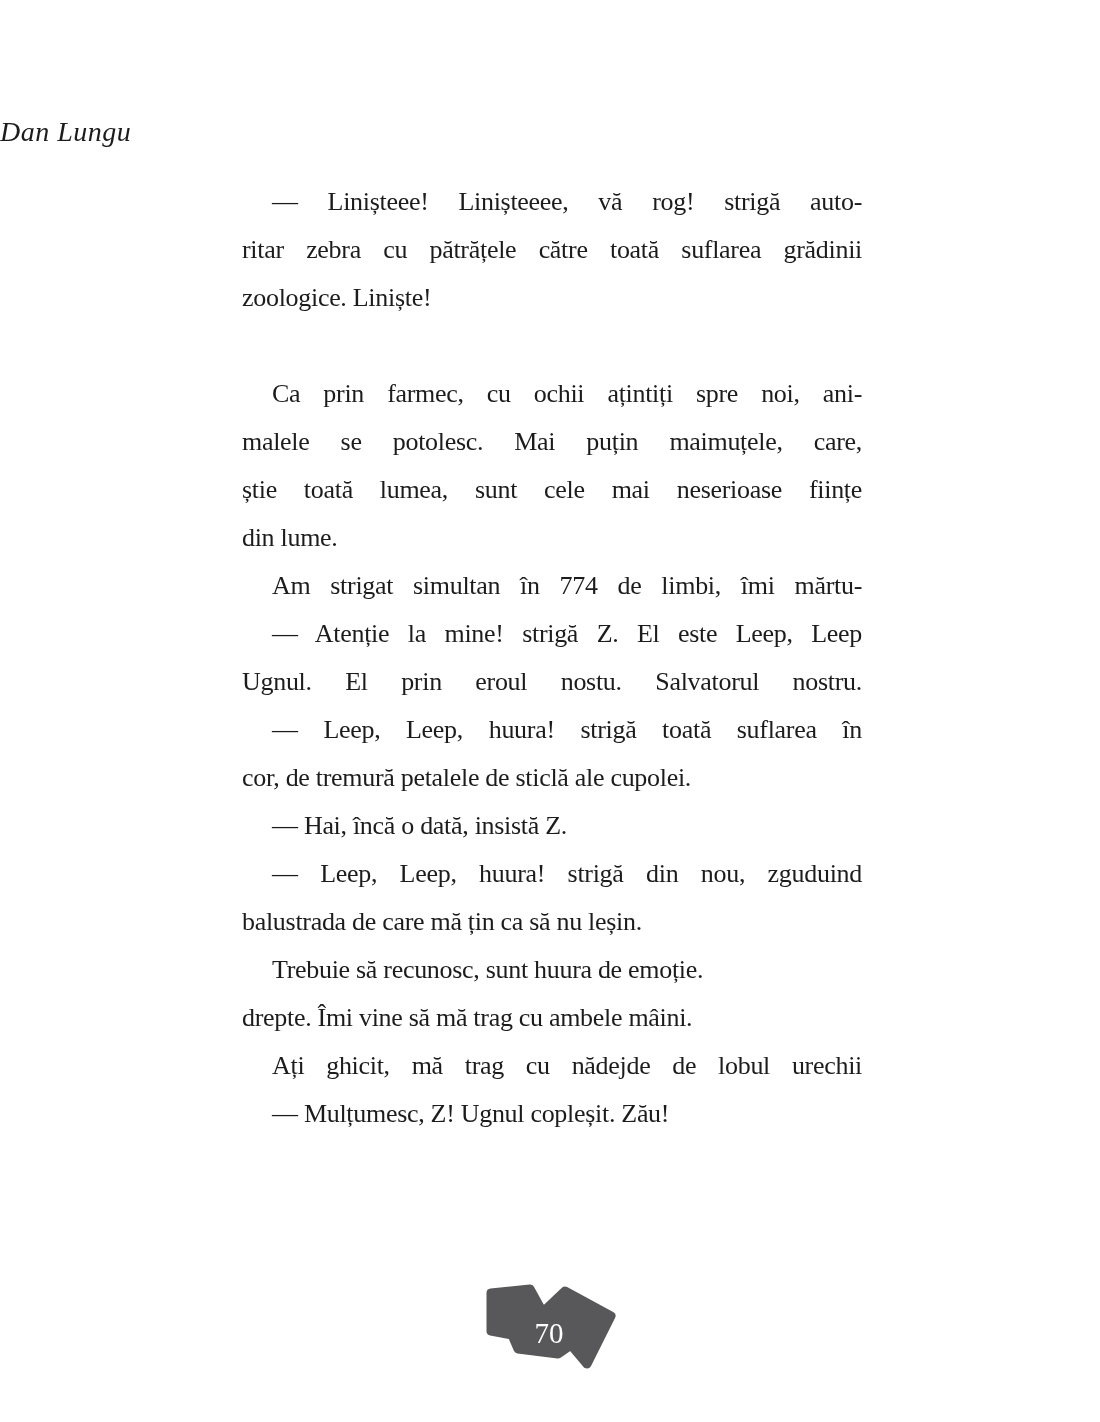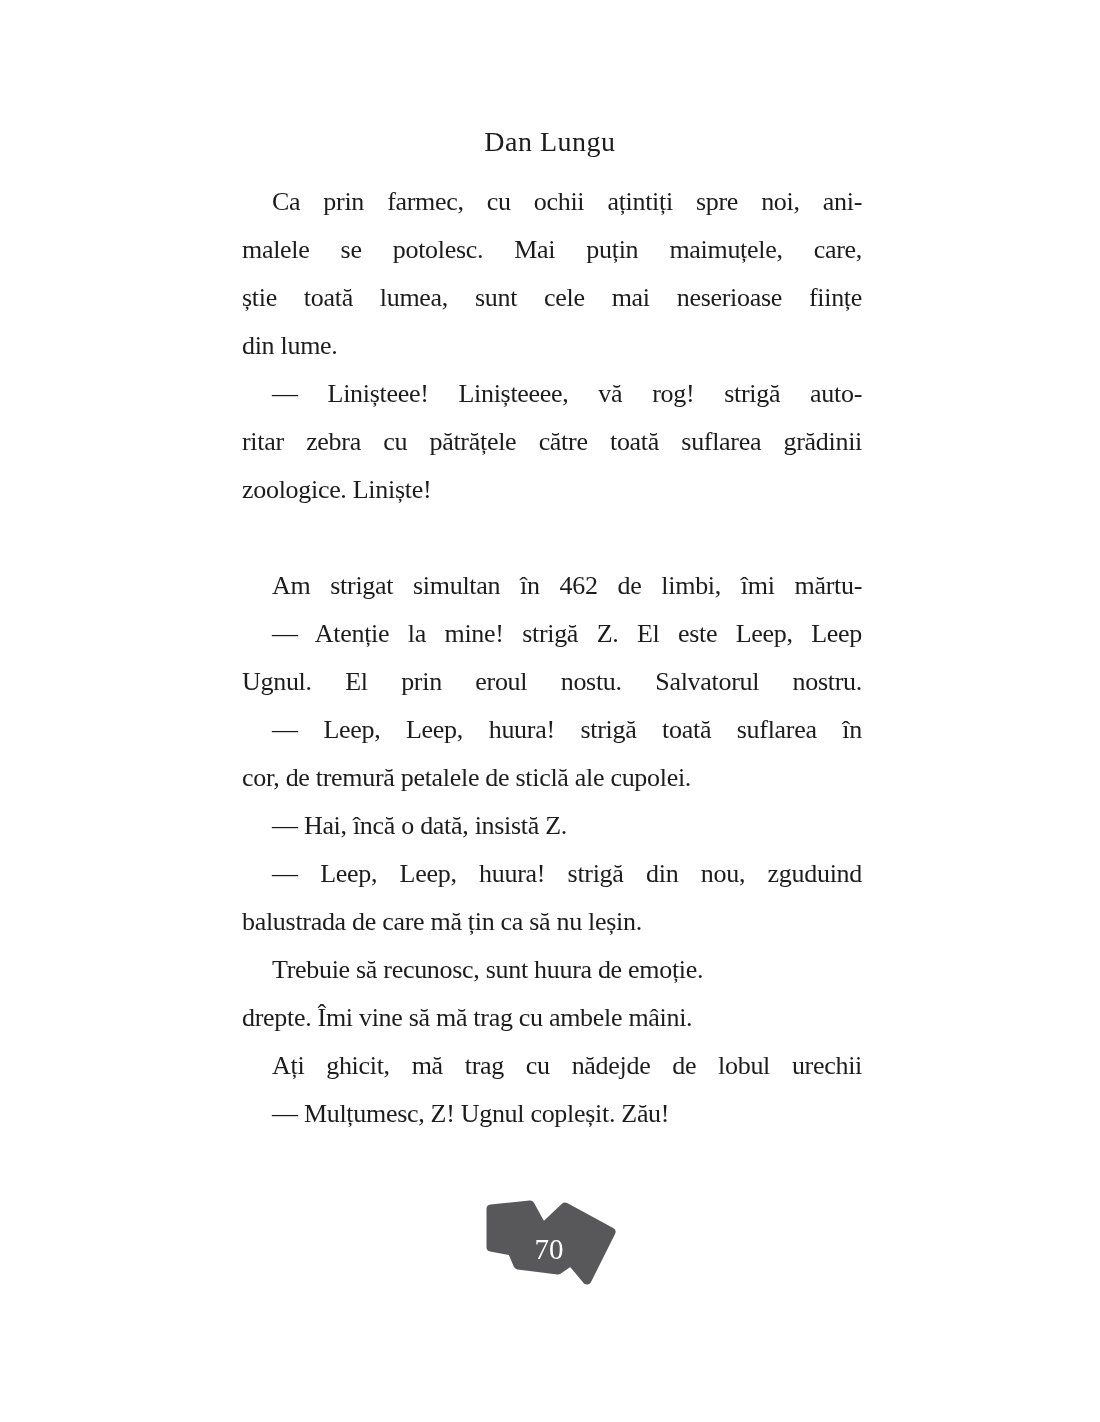"Dan Lungu" .running-head { font-style: none -> italic; text-align: center -> none; top: 126px -> 116px }
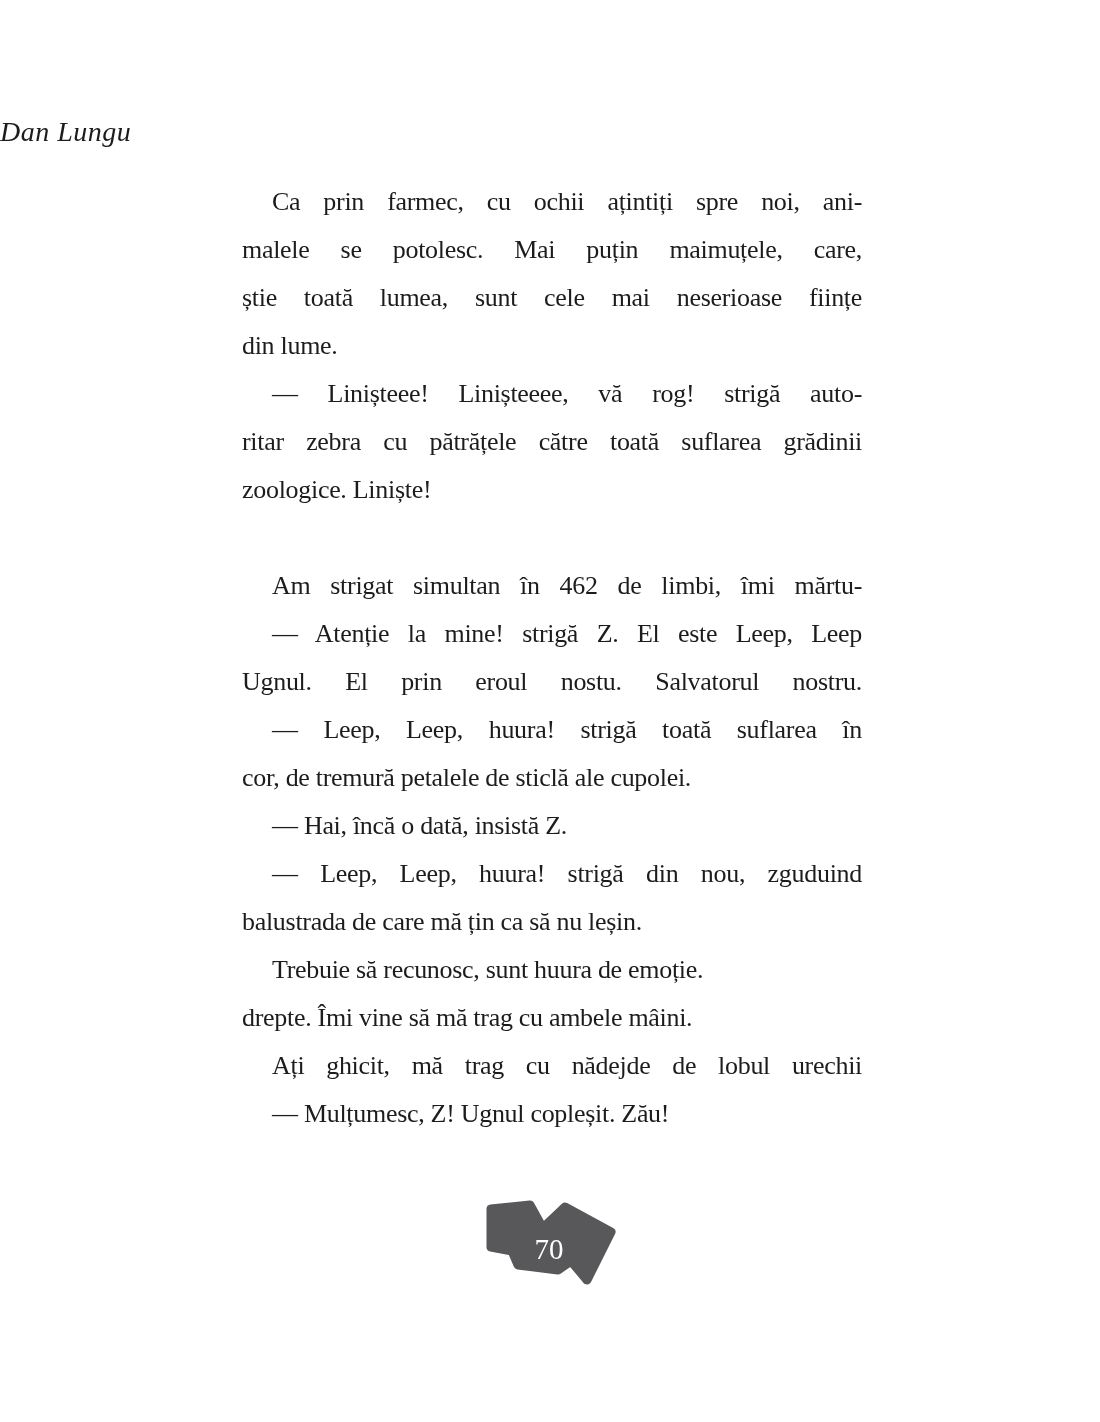"Ca prin farmec, cu ochii" div.para { order: before "— Linișteee! Linișteeee, vă rog!" -> after "— Linișteee! Linișteeee, vă rog!" }
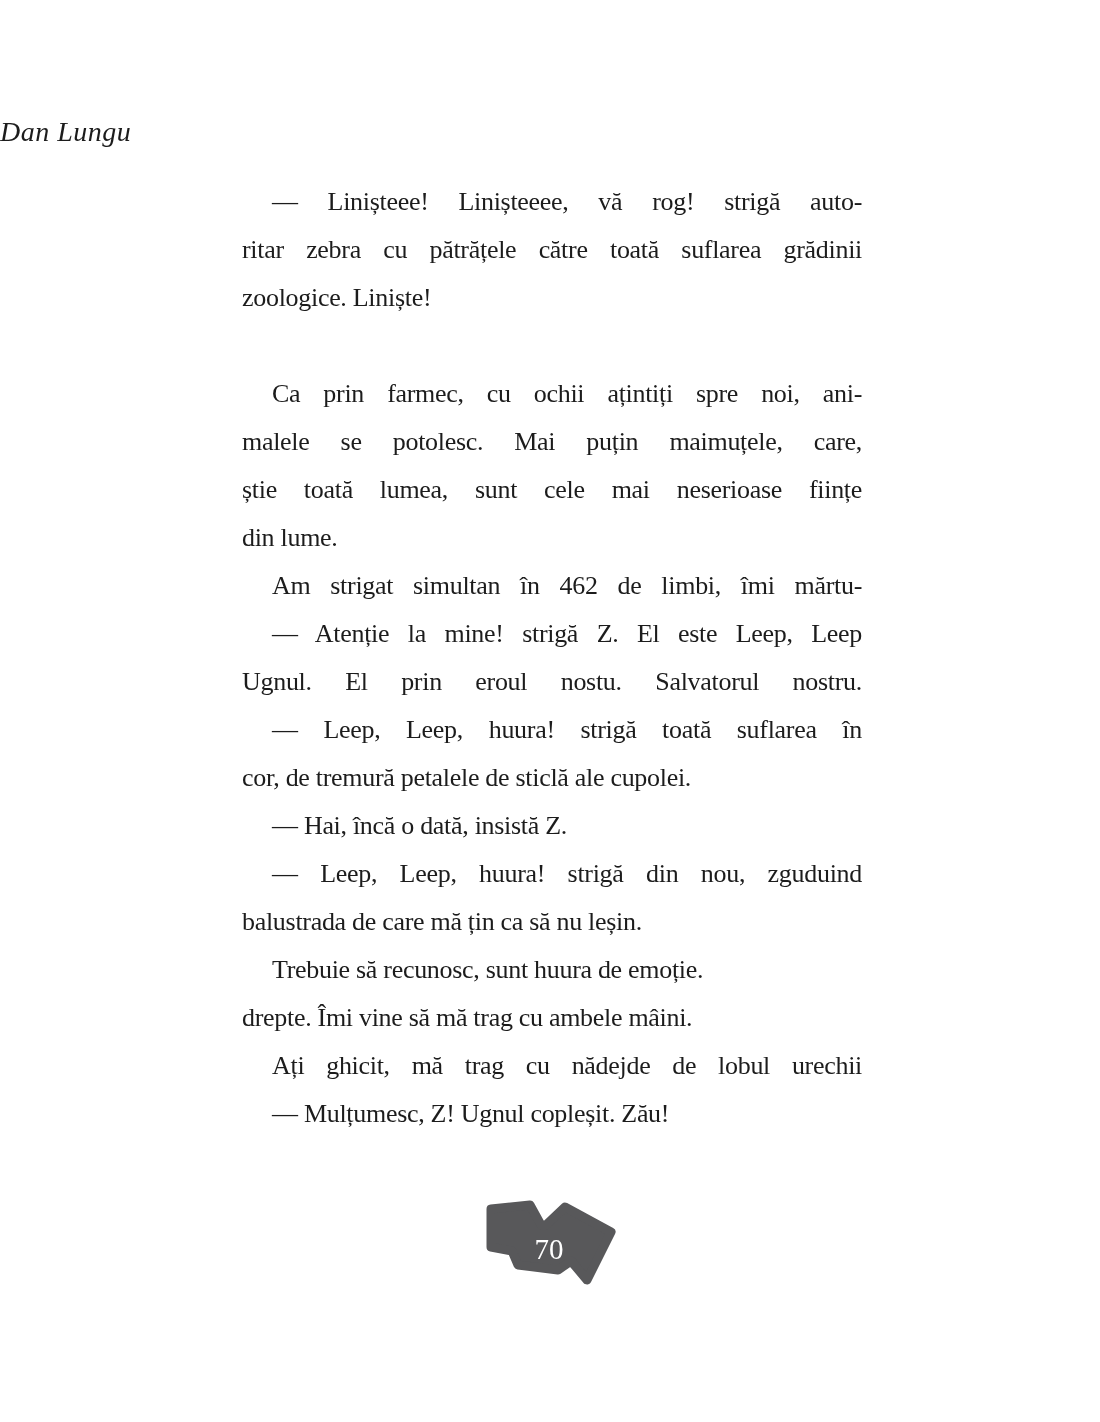"Am strigat simultan în 462" div.line { text: 462 -> 774 }
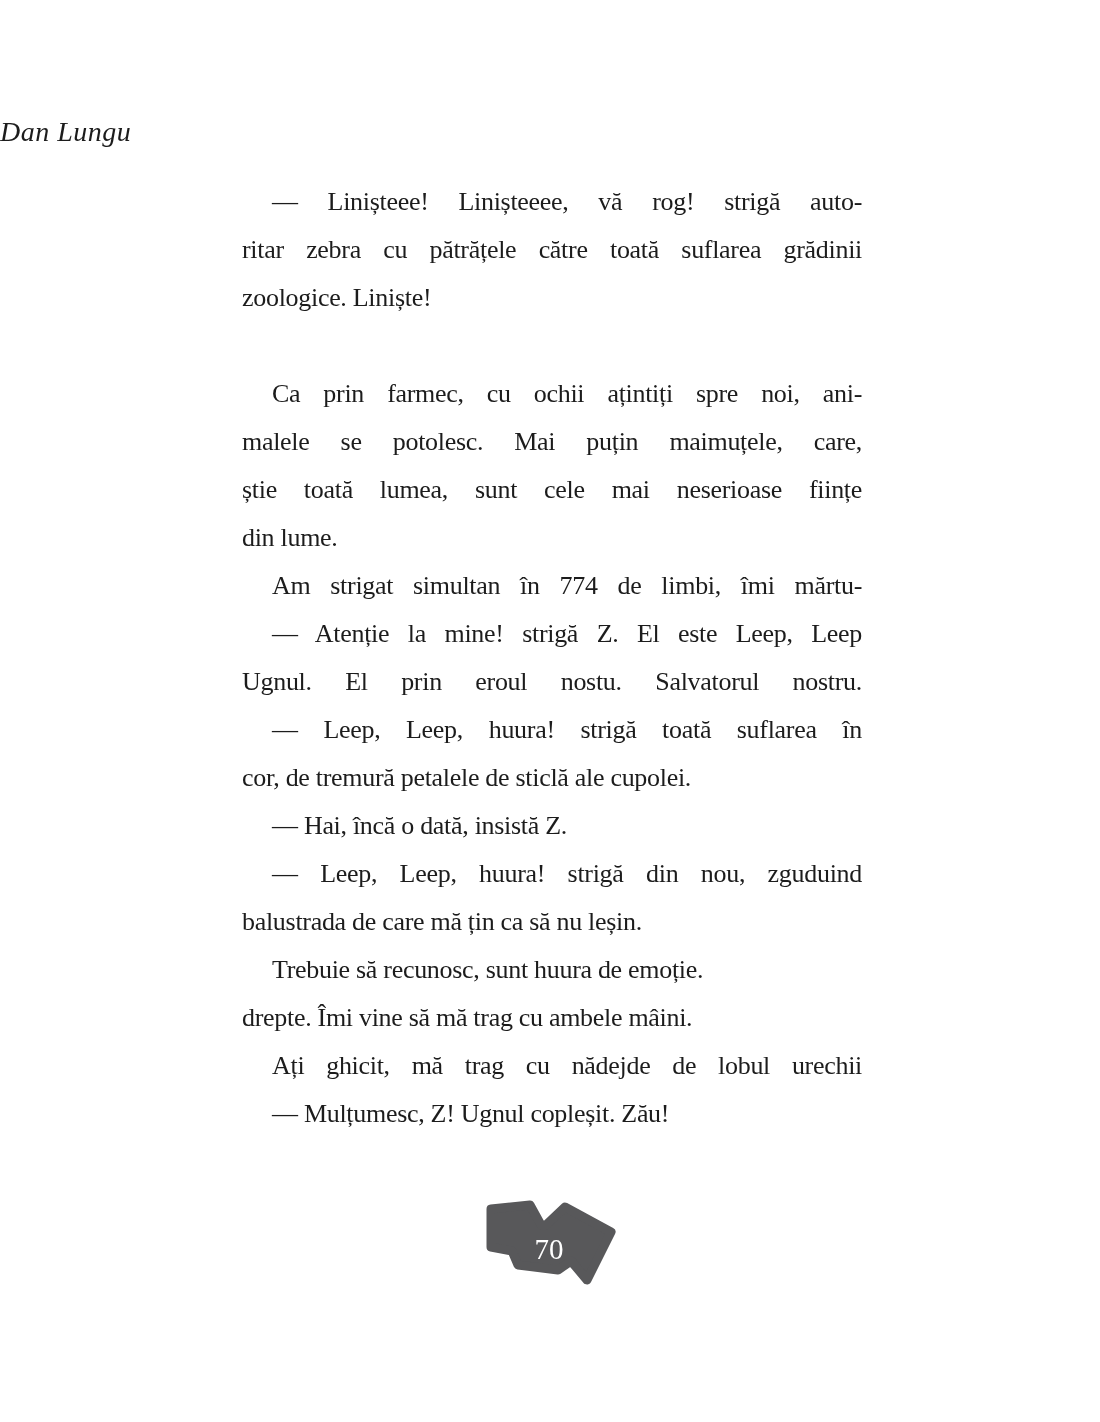"70" .footer-badge { top: 1184px -> 1268px }
